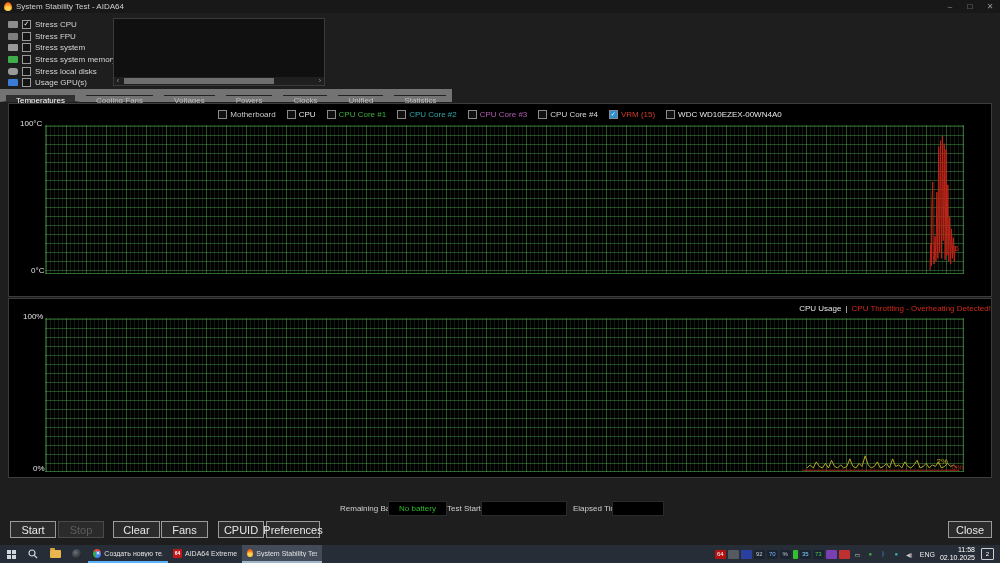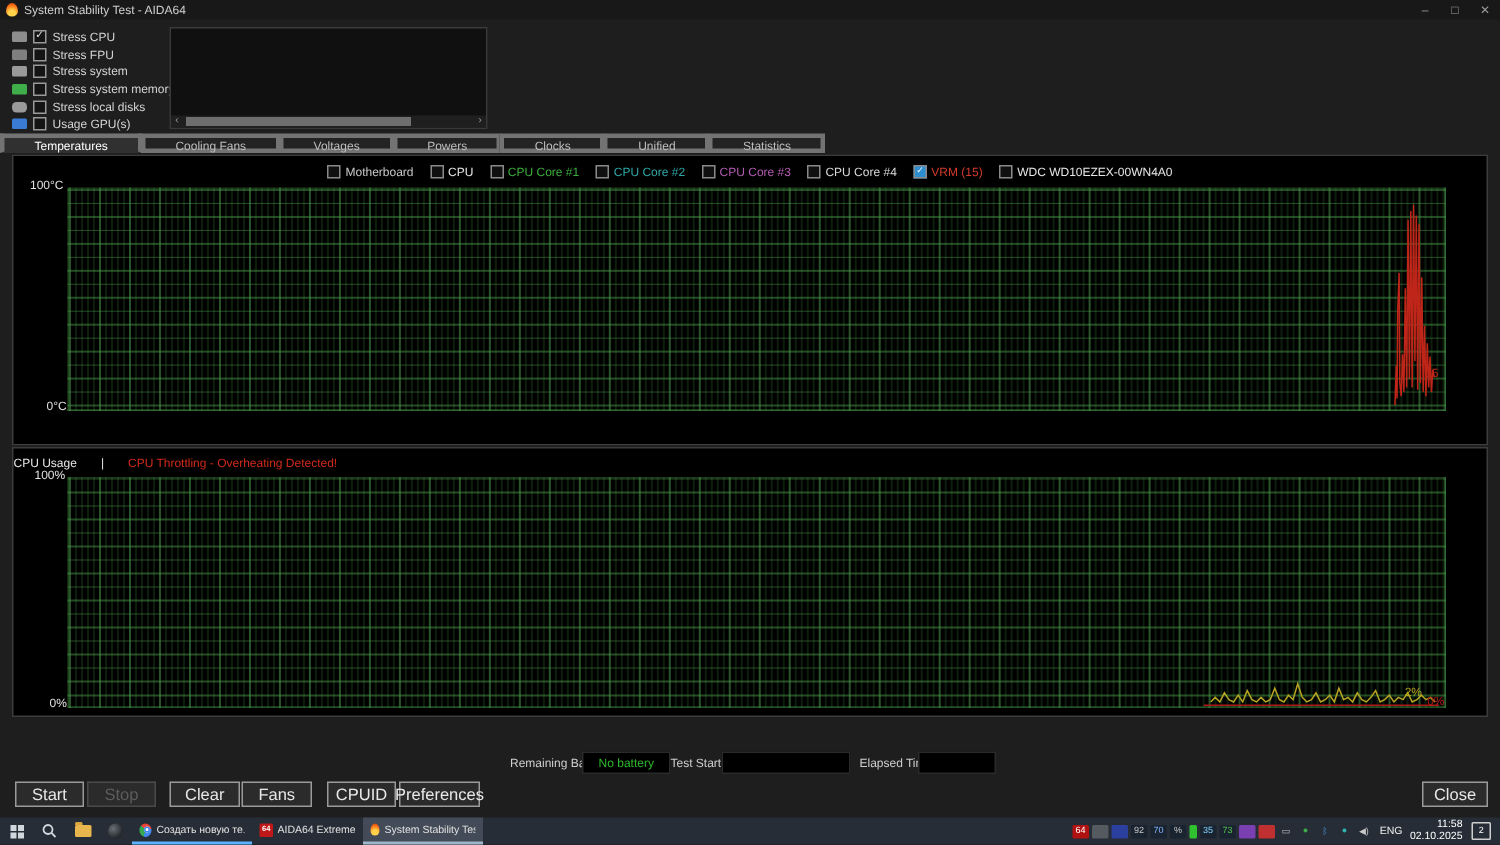"Temperatures" .tab { border: 3px solid #737373 -> 6px solid #737373; padding: 0 20px -> 0 10px }
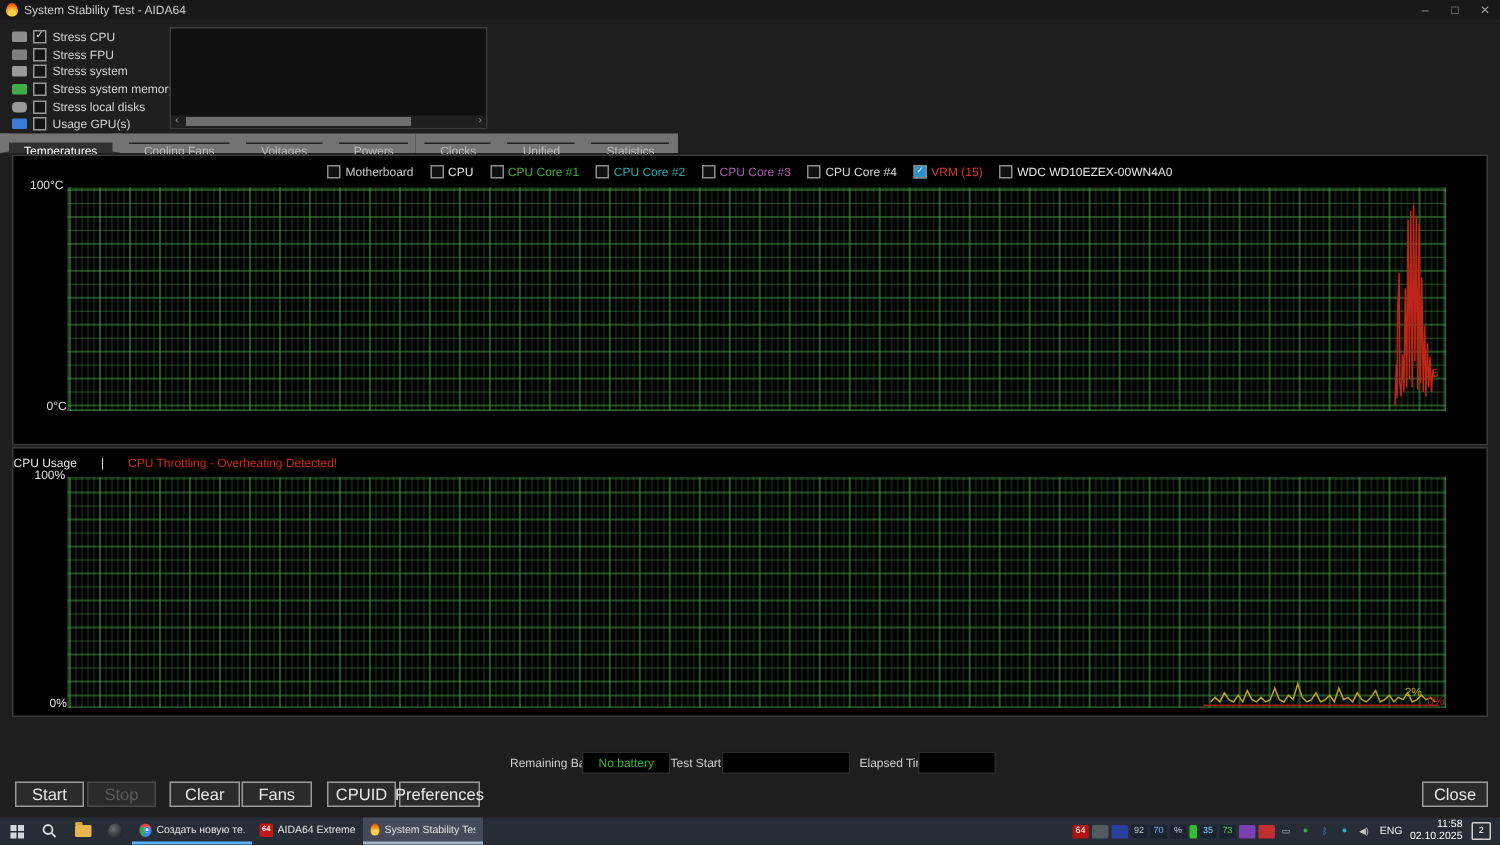"CPU Usage" .ctitle { gap: 16px -> 4px; justify-content: flex-start -> flex-end }
